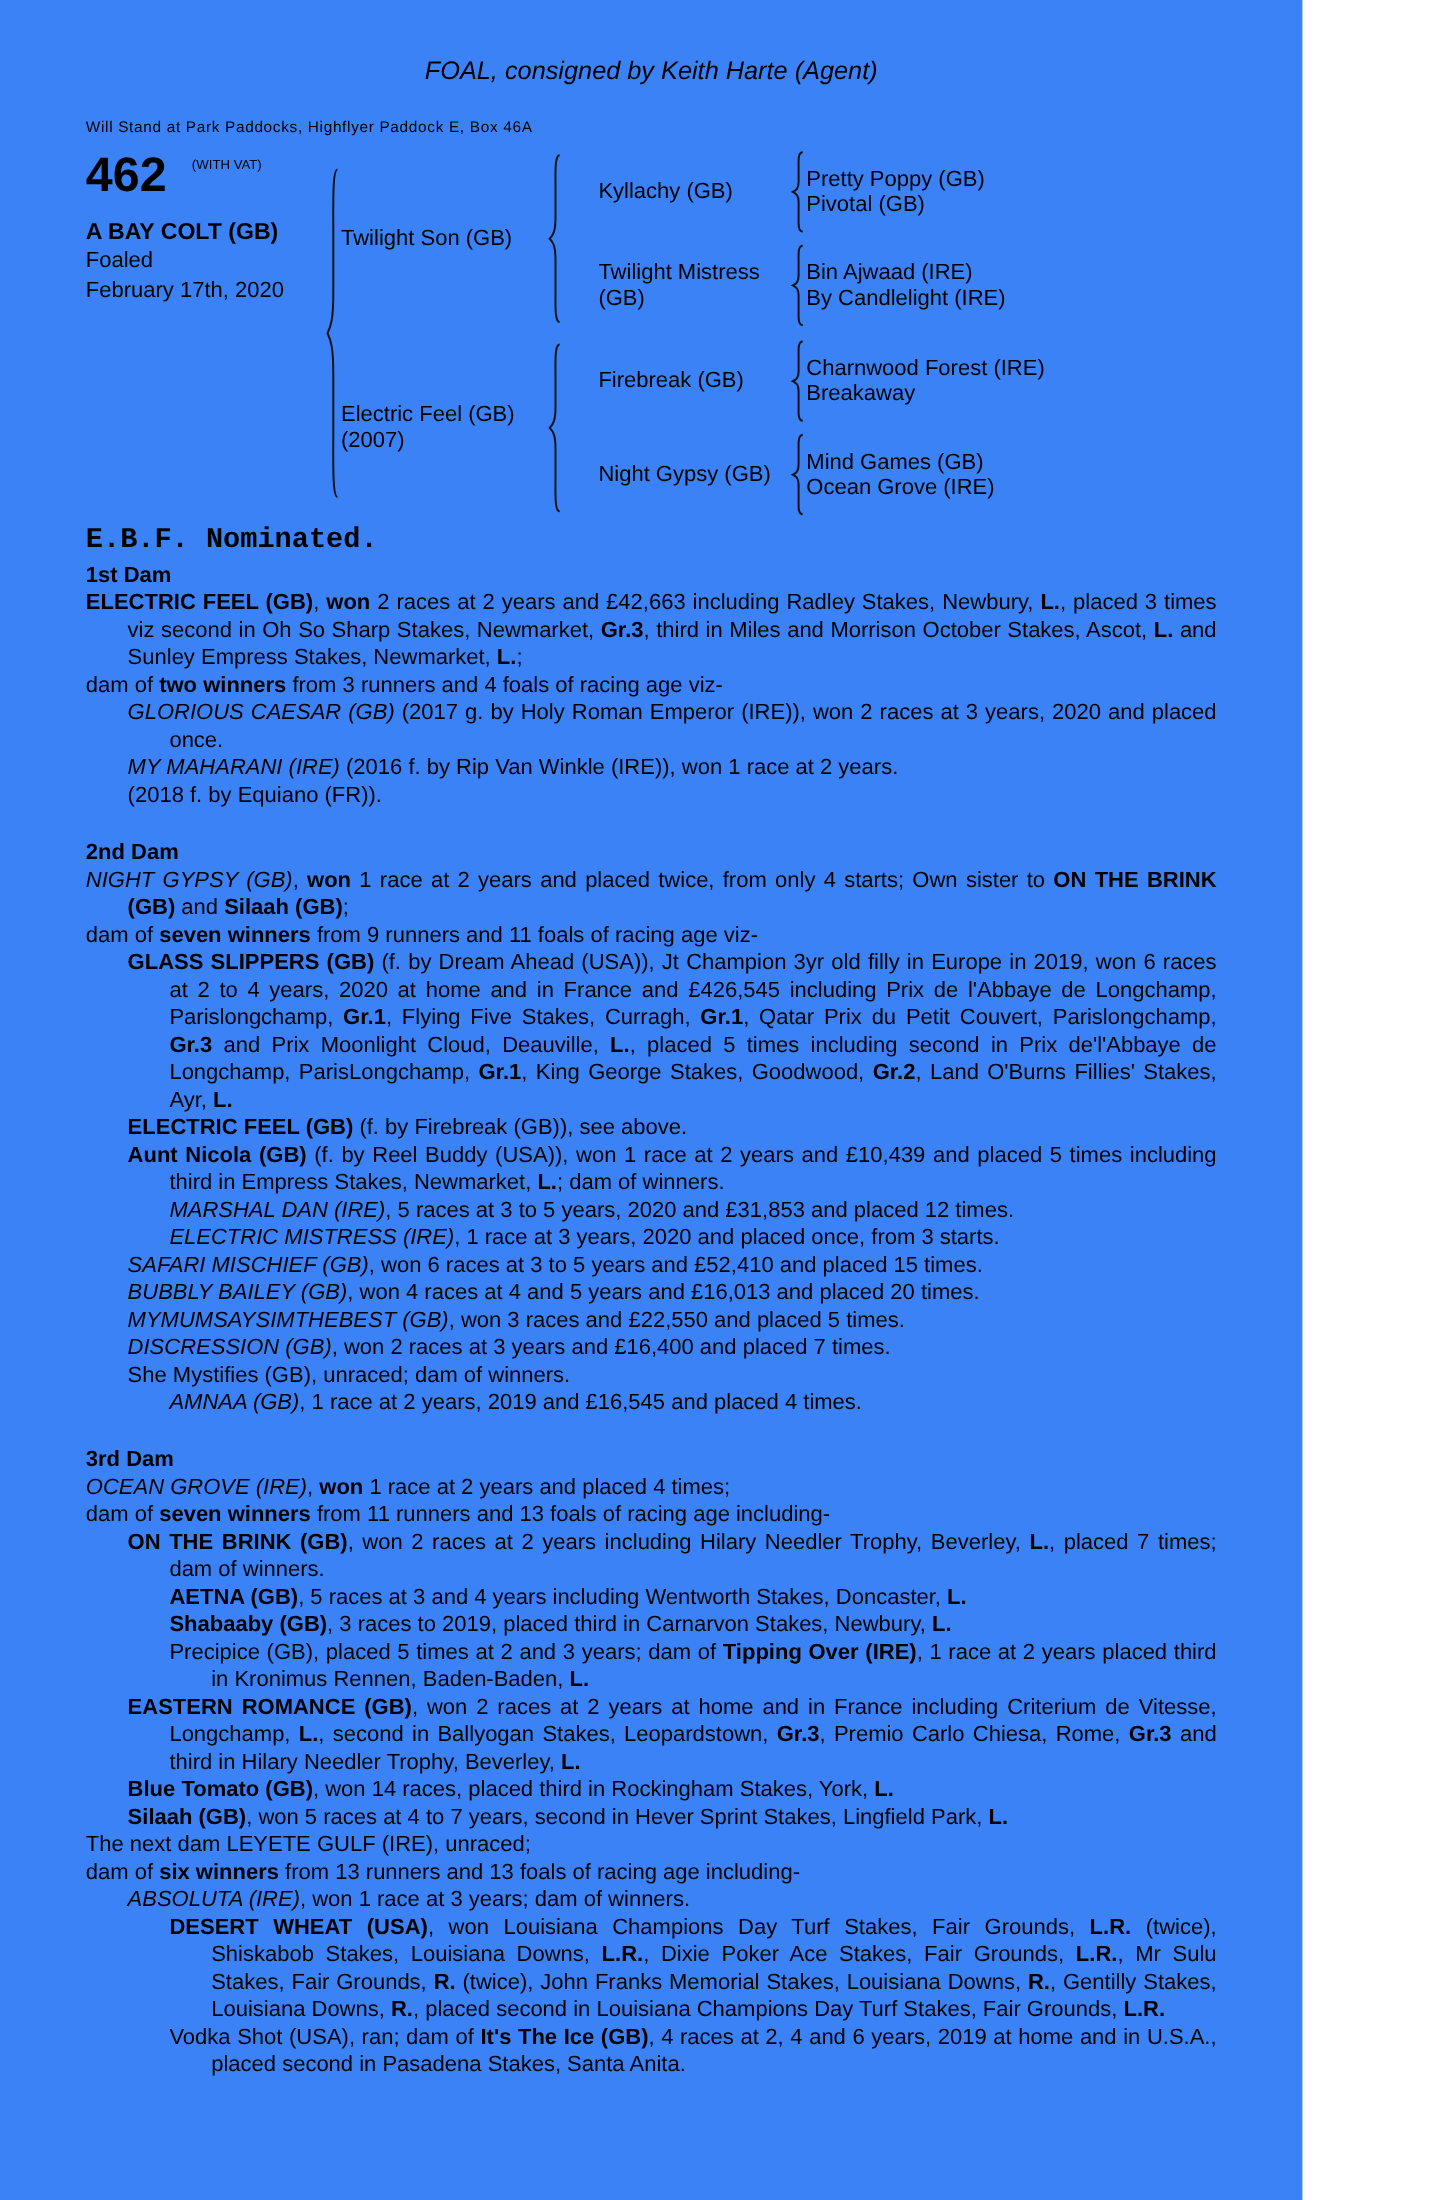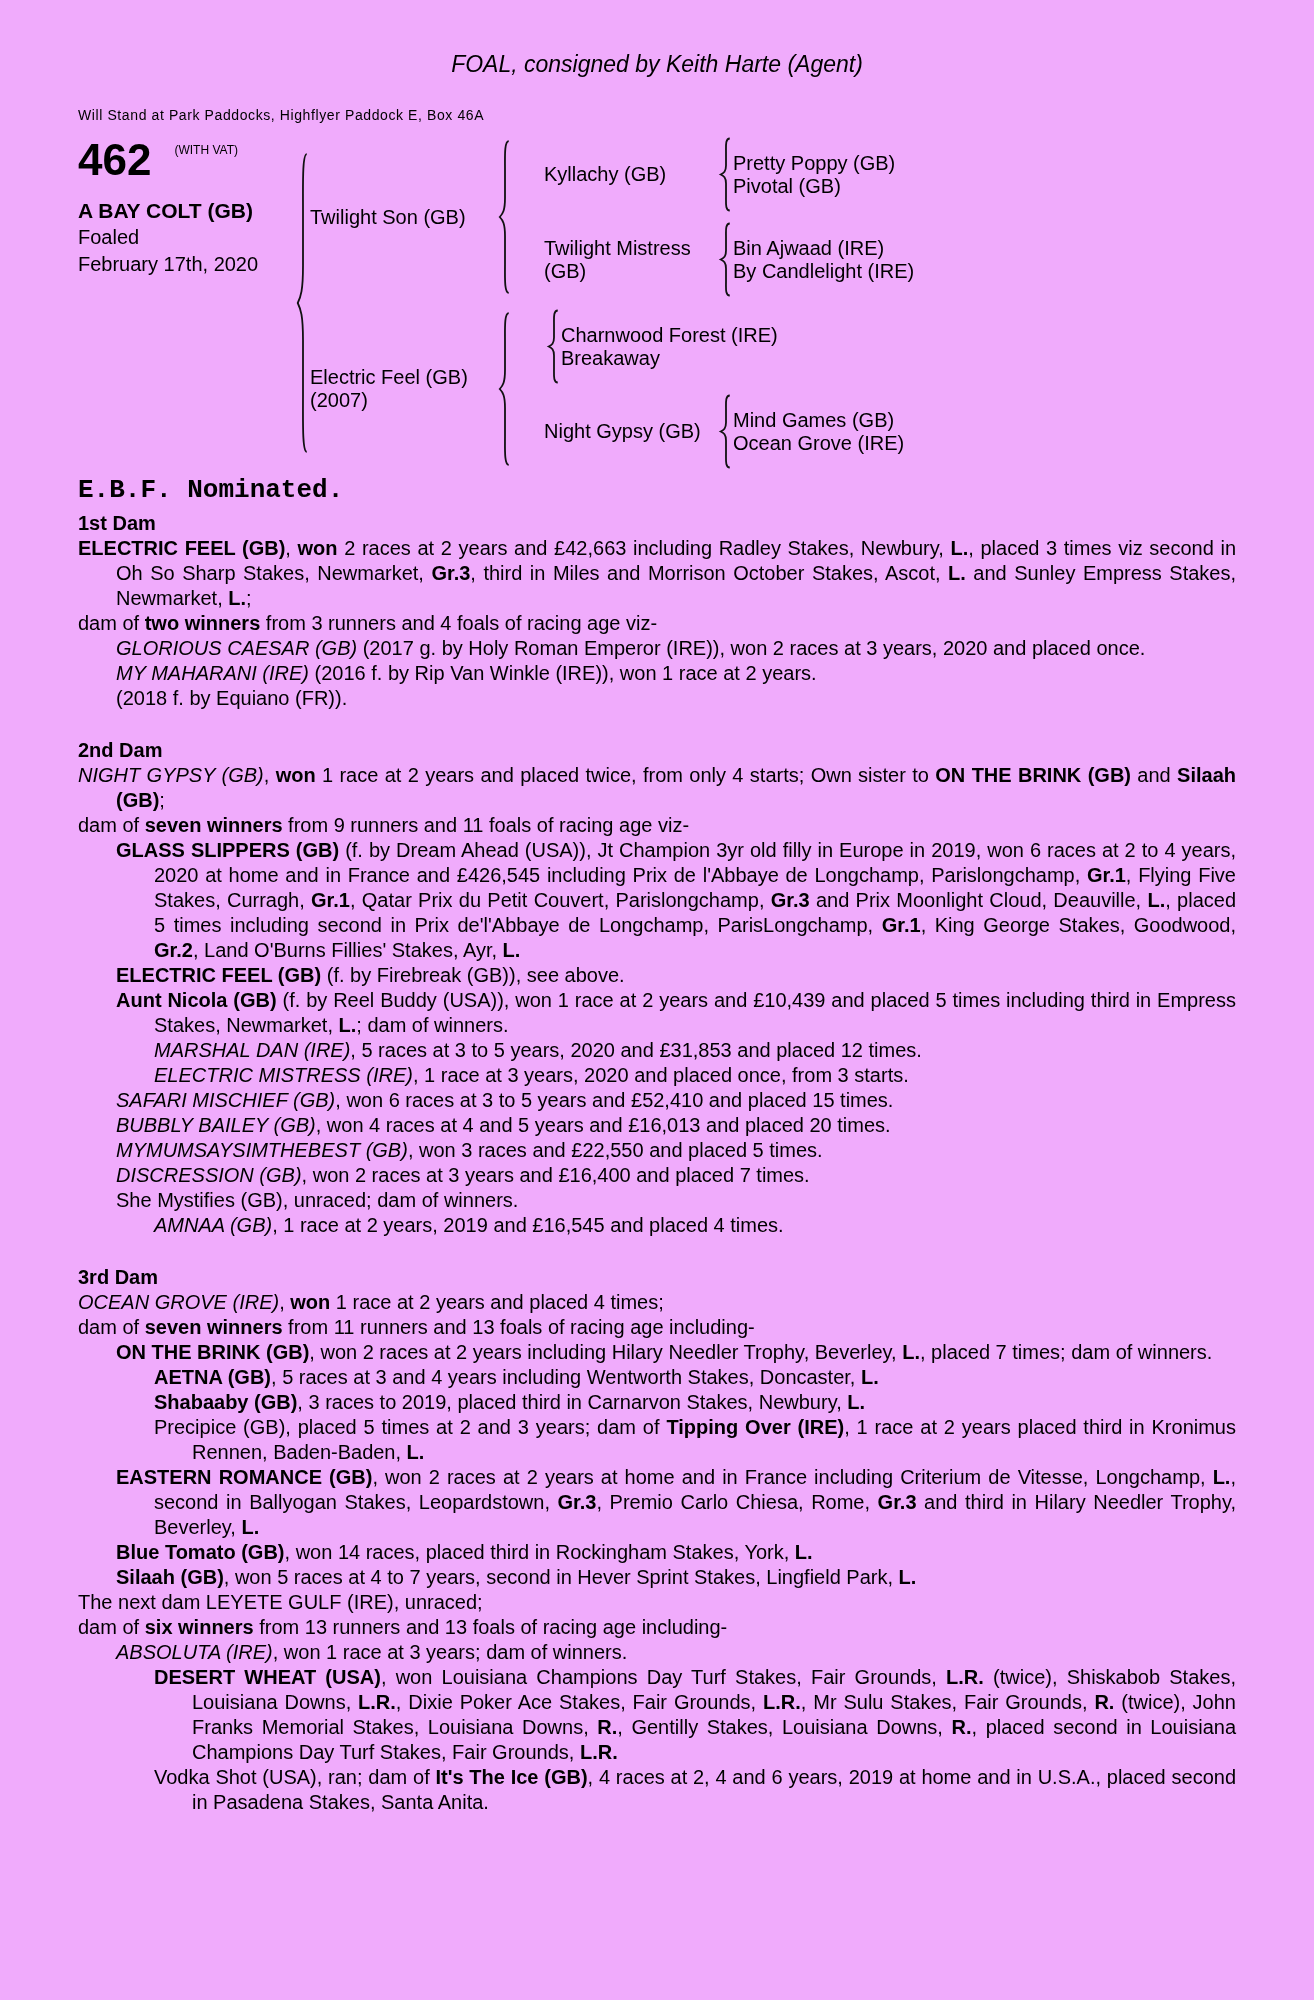"FOAL, consigned by Keith Harte" .page { background: #f0abfc -> #3b82f6; width: 1314px -> 1184px }
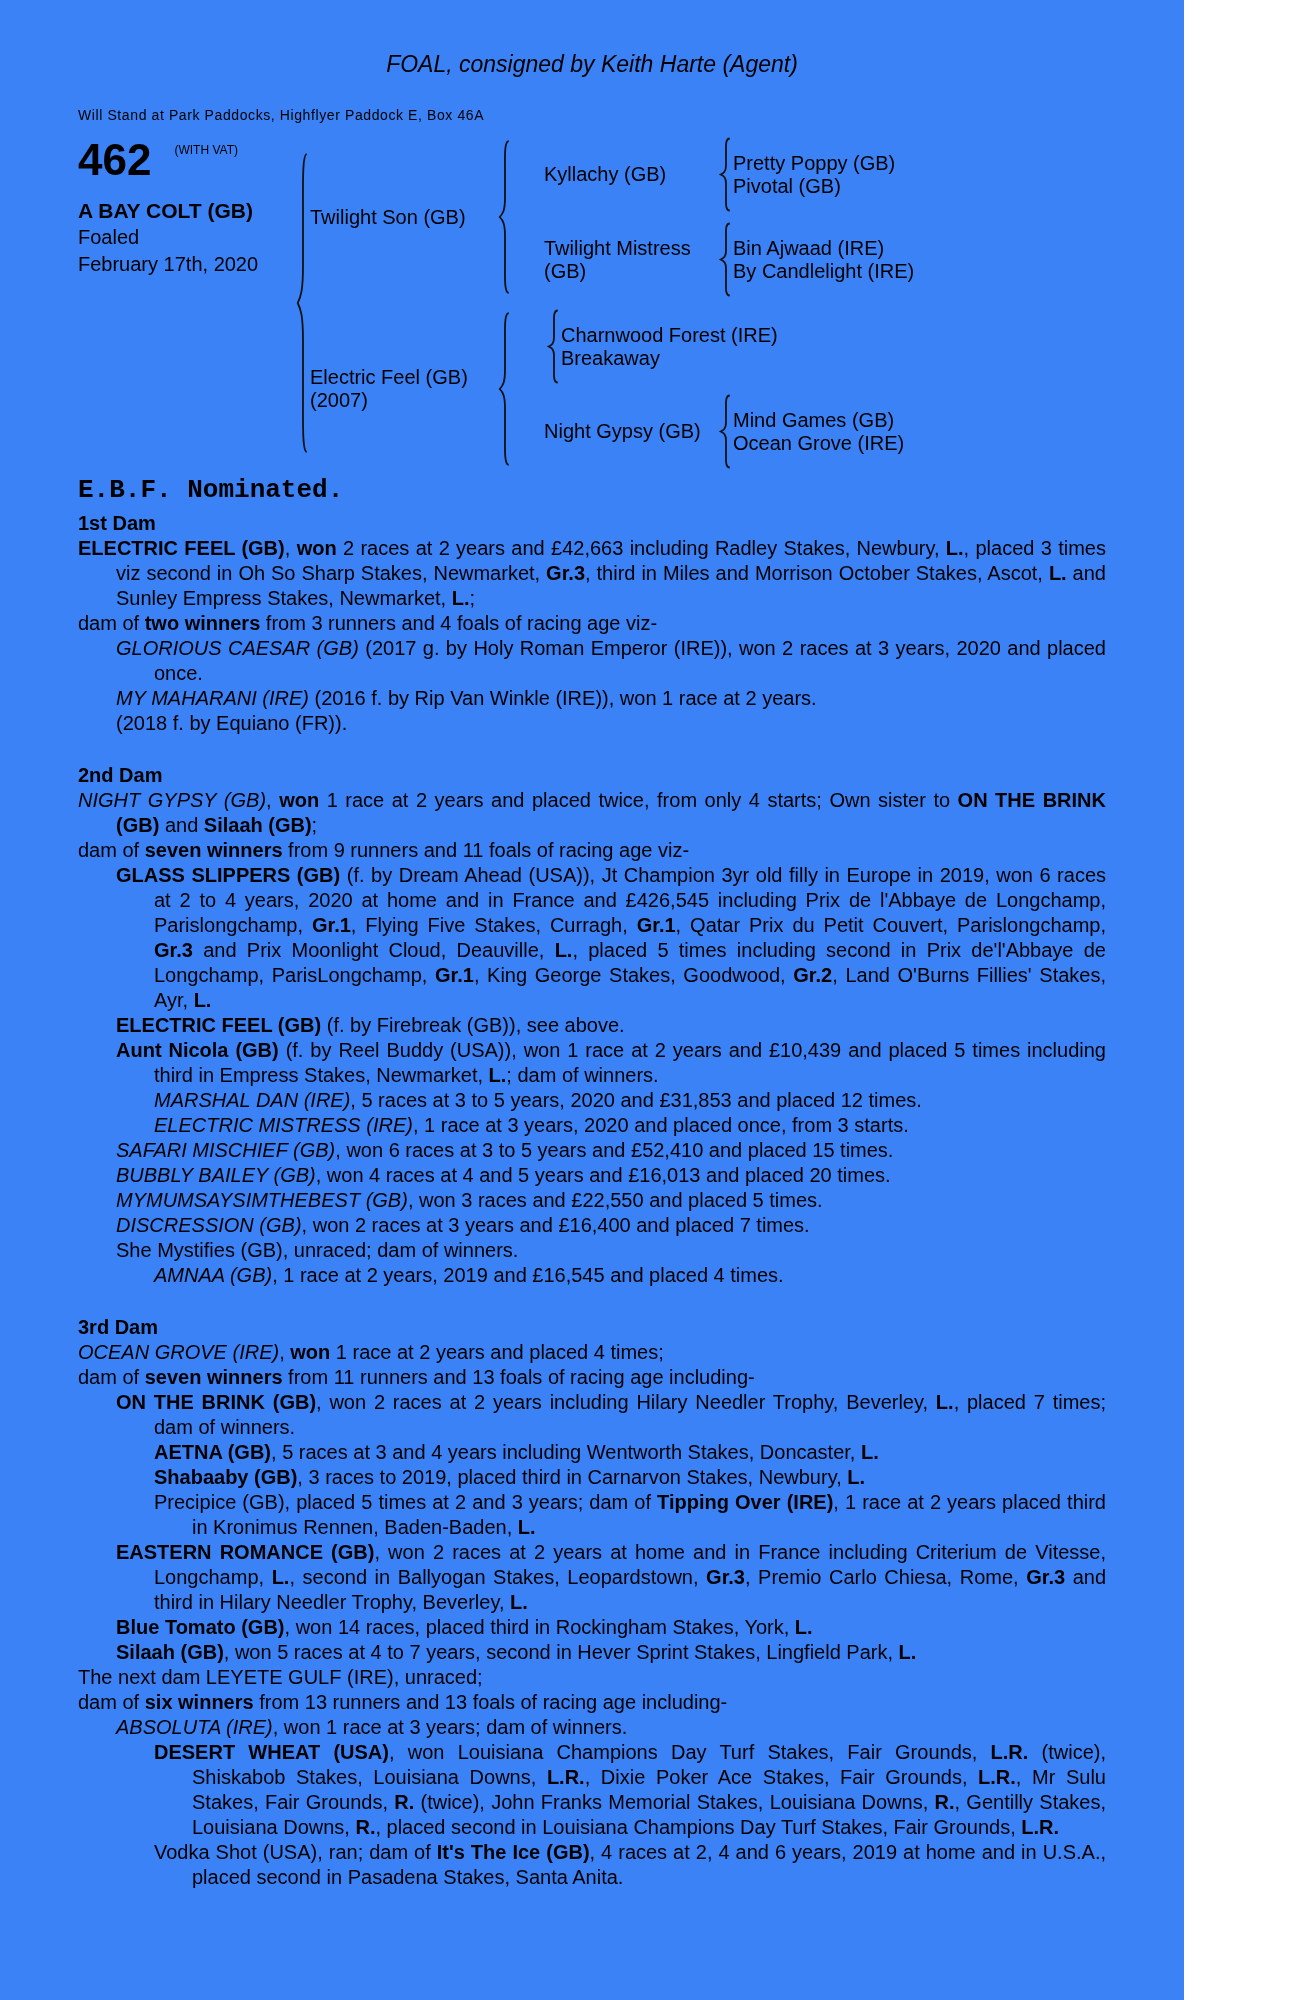"Firebreak (GB)" div.gp-name { html: none -> <div>Firebreak (GB)</div> }
